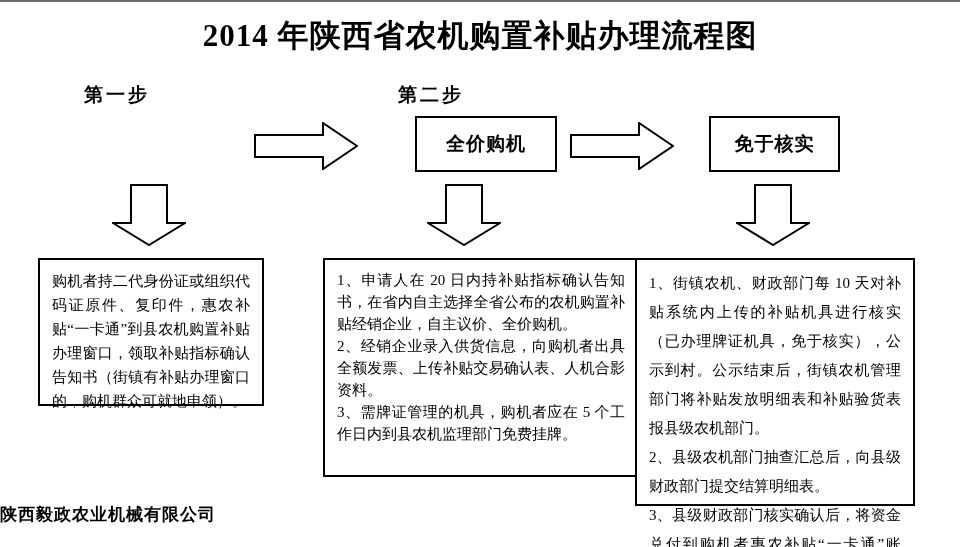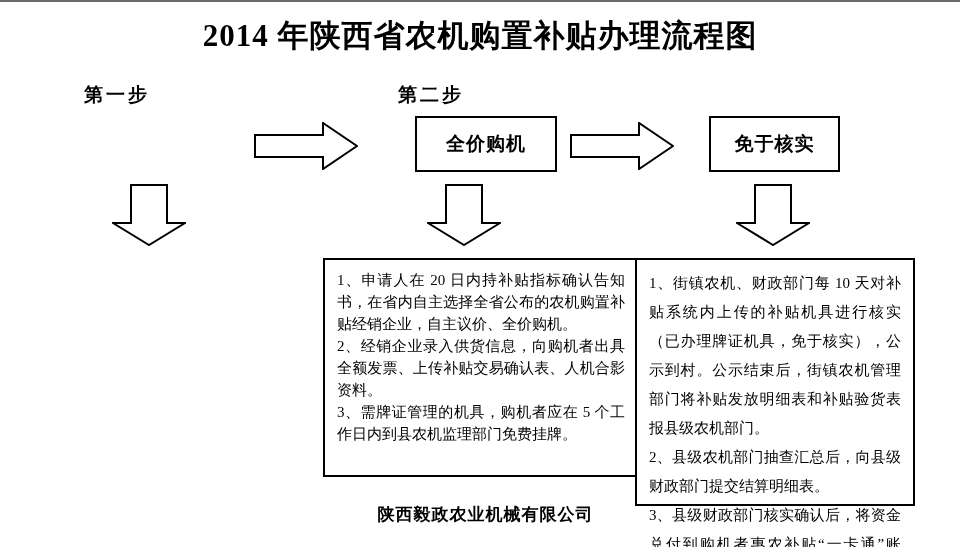"购机者持二代身份证或组织代码证原件、复印件，惠农补贴“一卡通”到县农机购置补贴办" div.detail-box { html: none -> <div>购机者持二代身份证或组织代码证原件、复印件，惠农补贴“一卡通”到县农机购置补贴办理窗口，领取补贴指标确认告知书（街镇有补贴办理窗口的，购机群众可就地申领）。</div> }
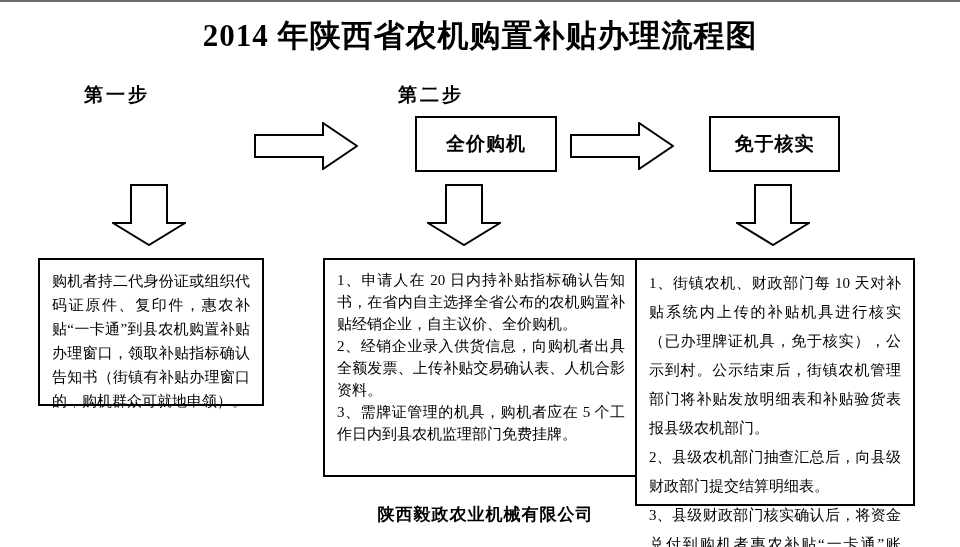"陕西毅政农业机械有限公司" .footer { padding-left: 27px -> none; text-align: center -> none }
